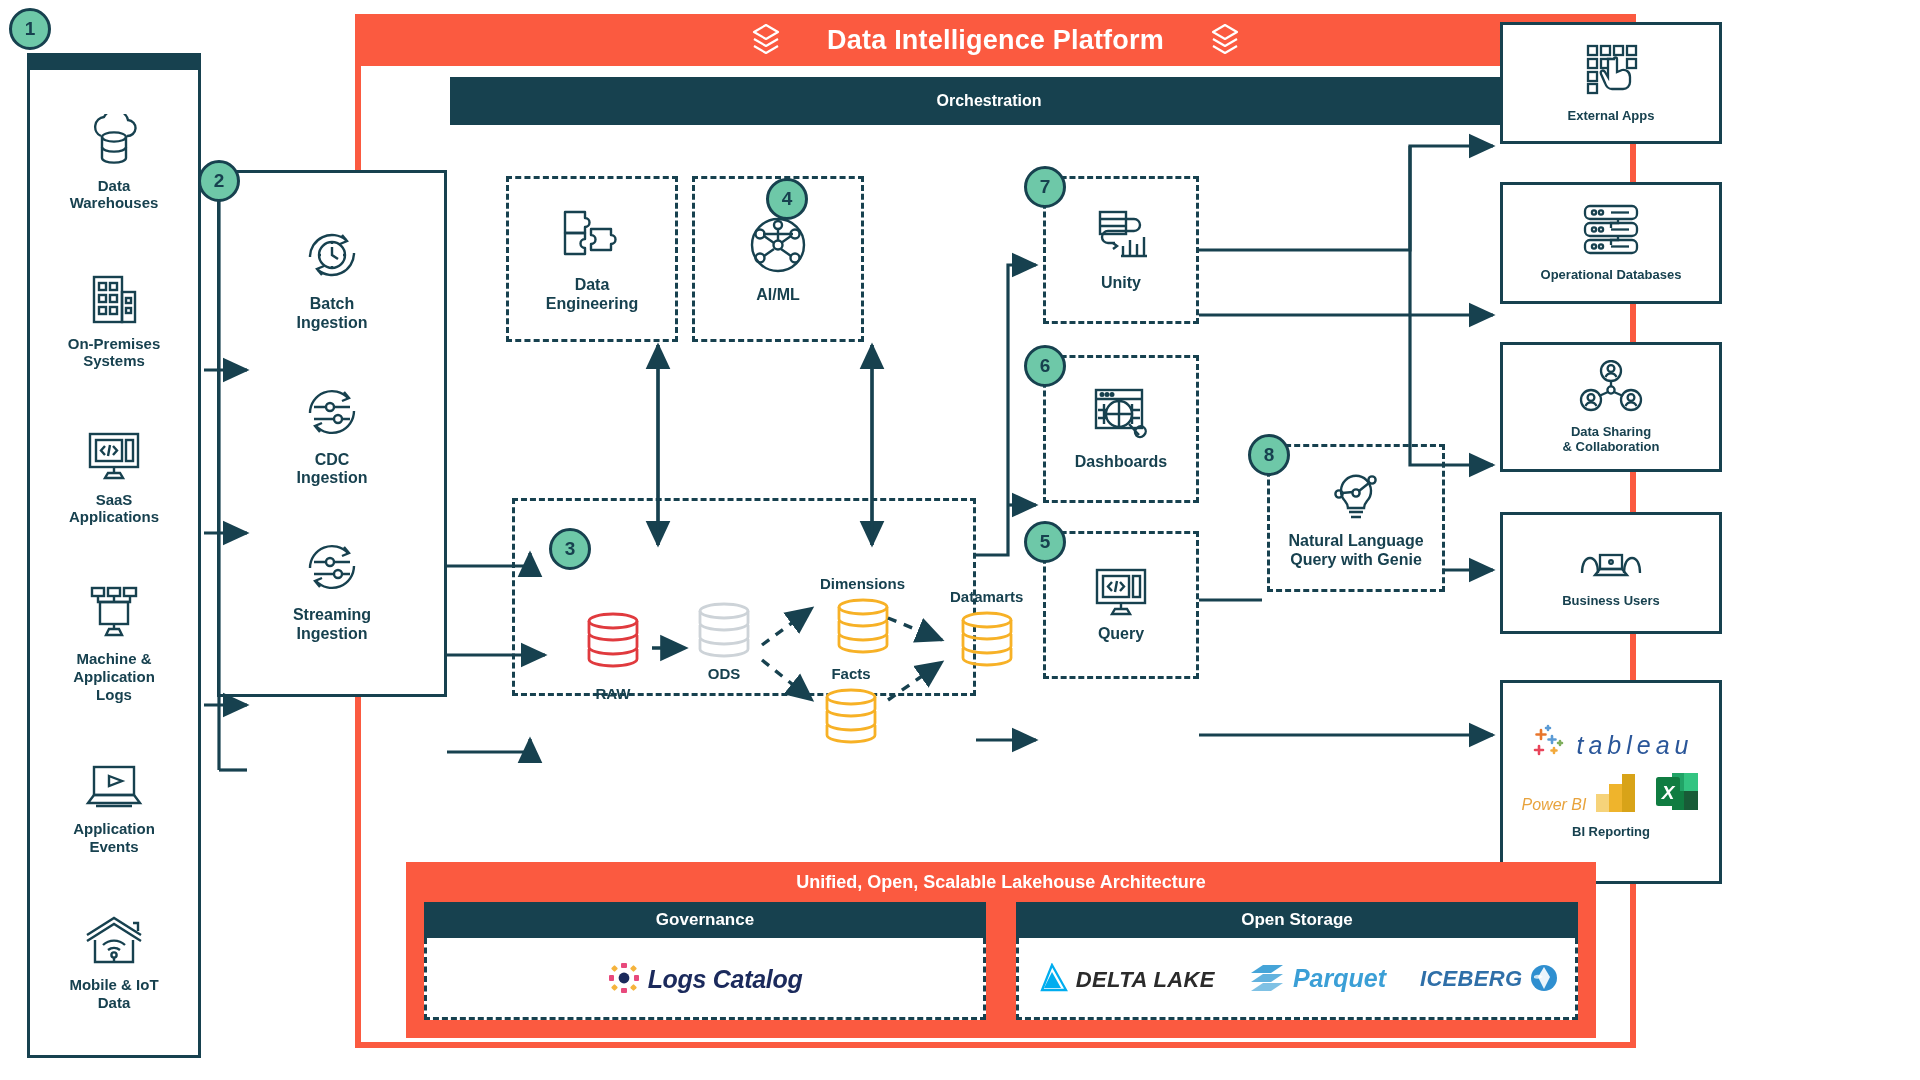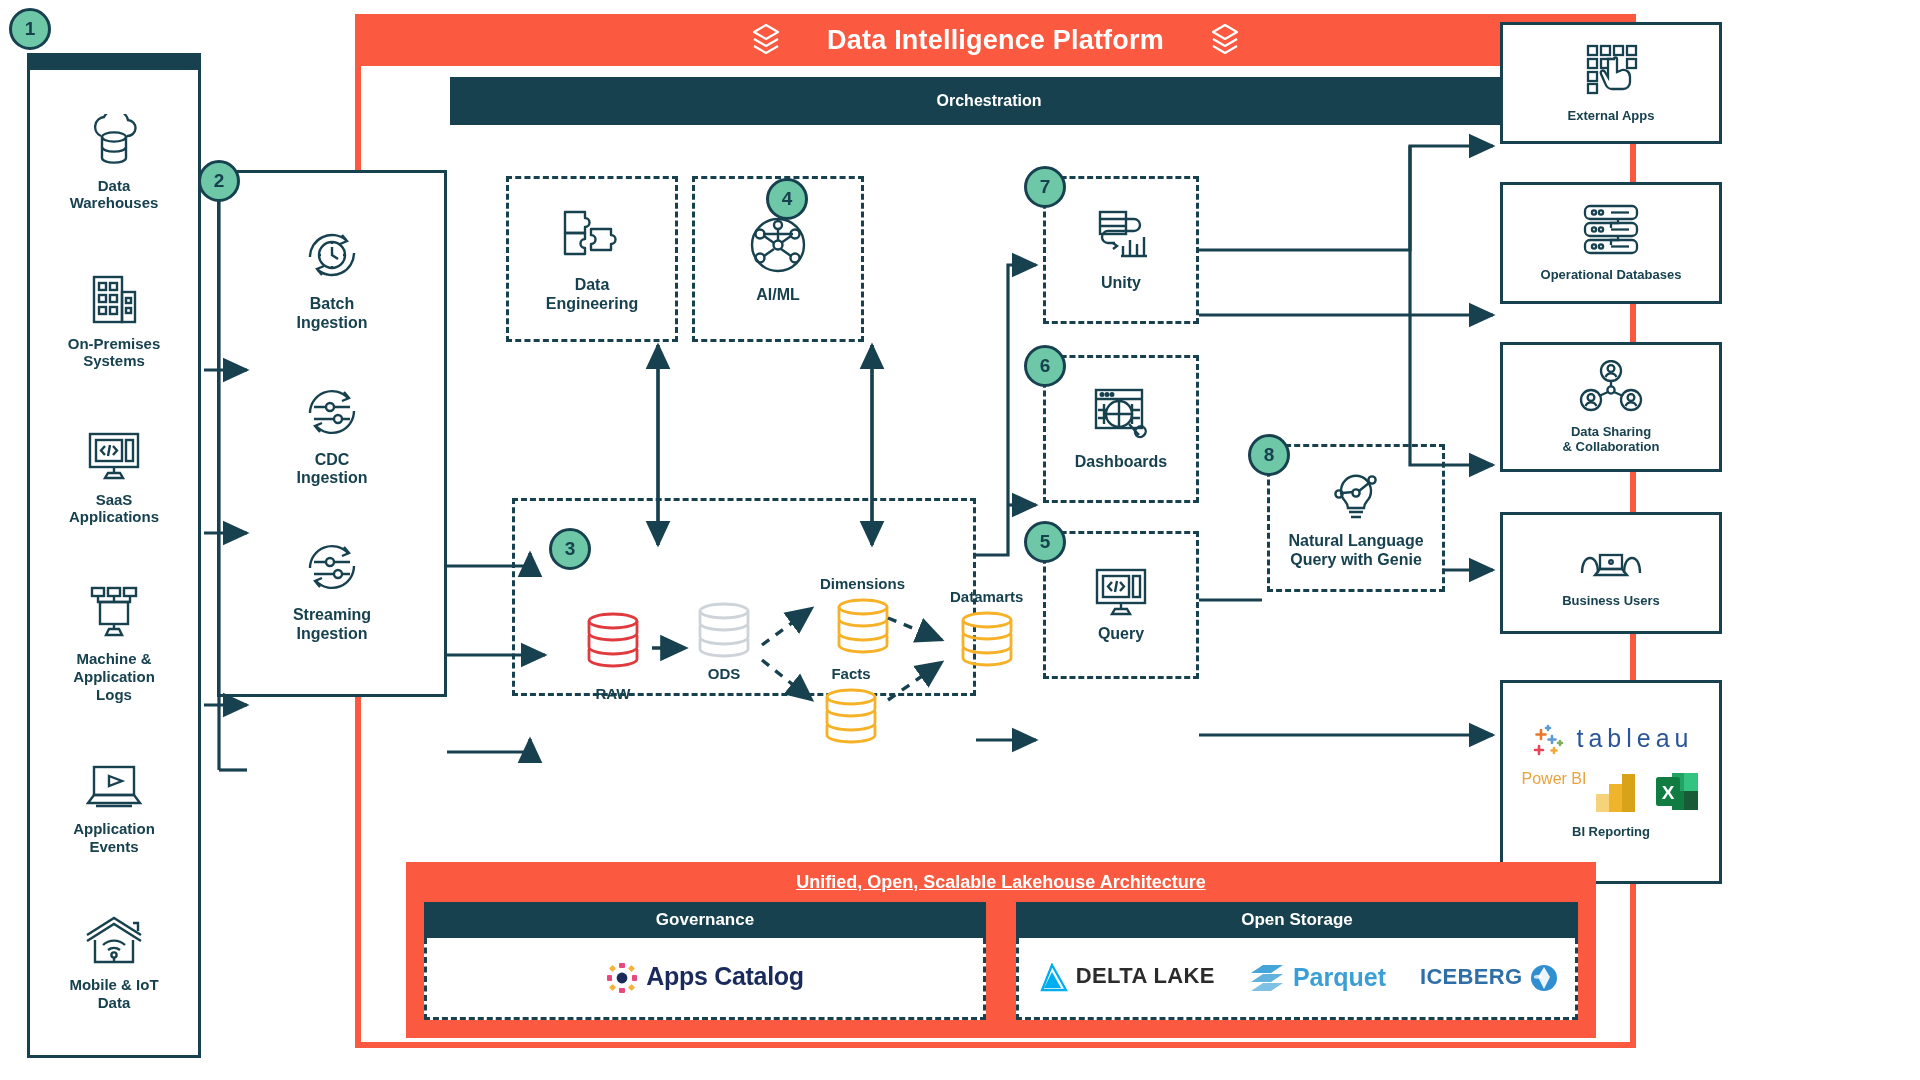"tableau" .logo-row { align-items: flex-start -> flex-end; font-style: none -> italic }
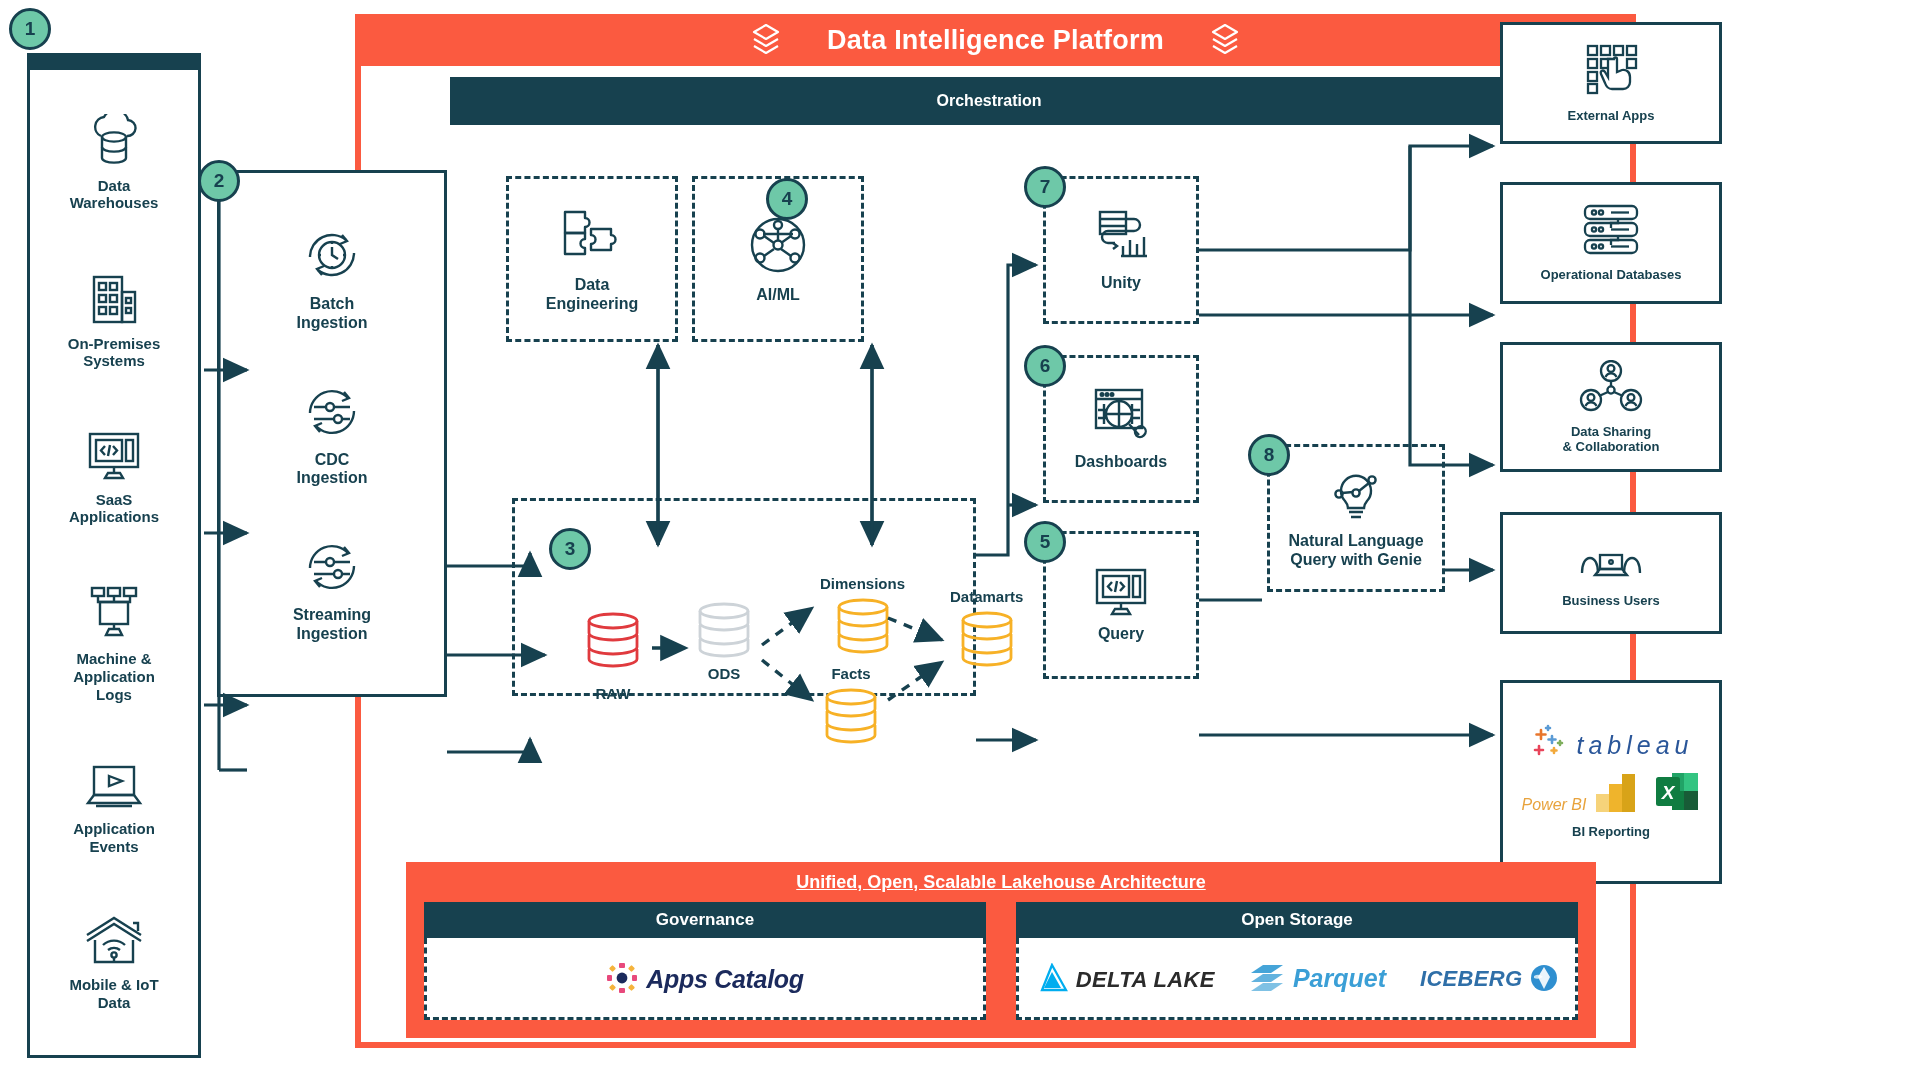"Unified, Open, Scalable Lakehouse" #lake-title { text-decoration: underline -> none }
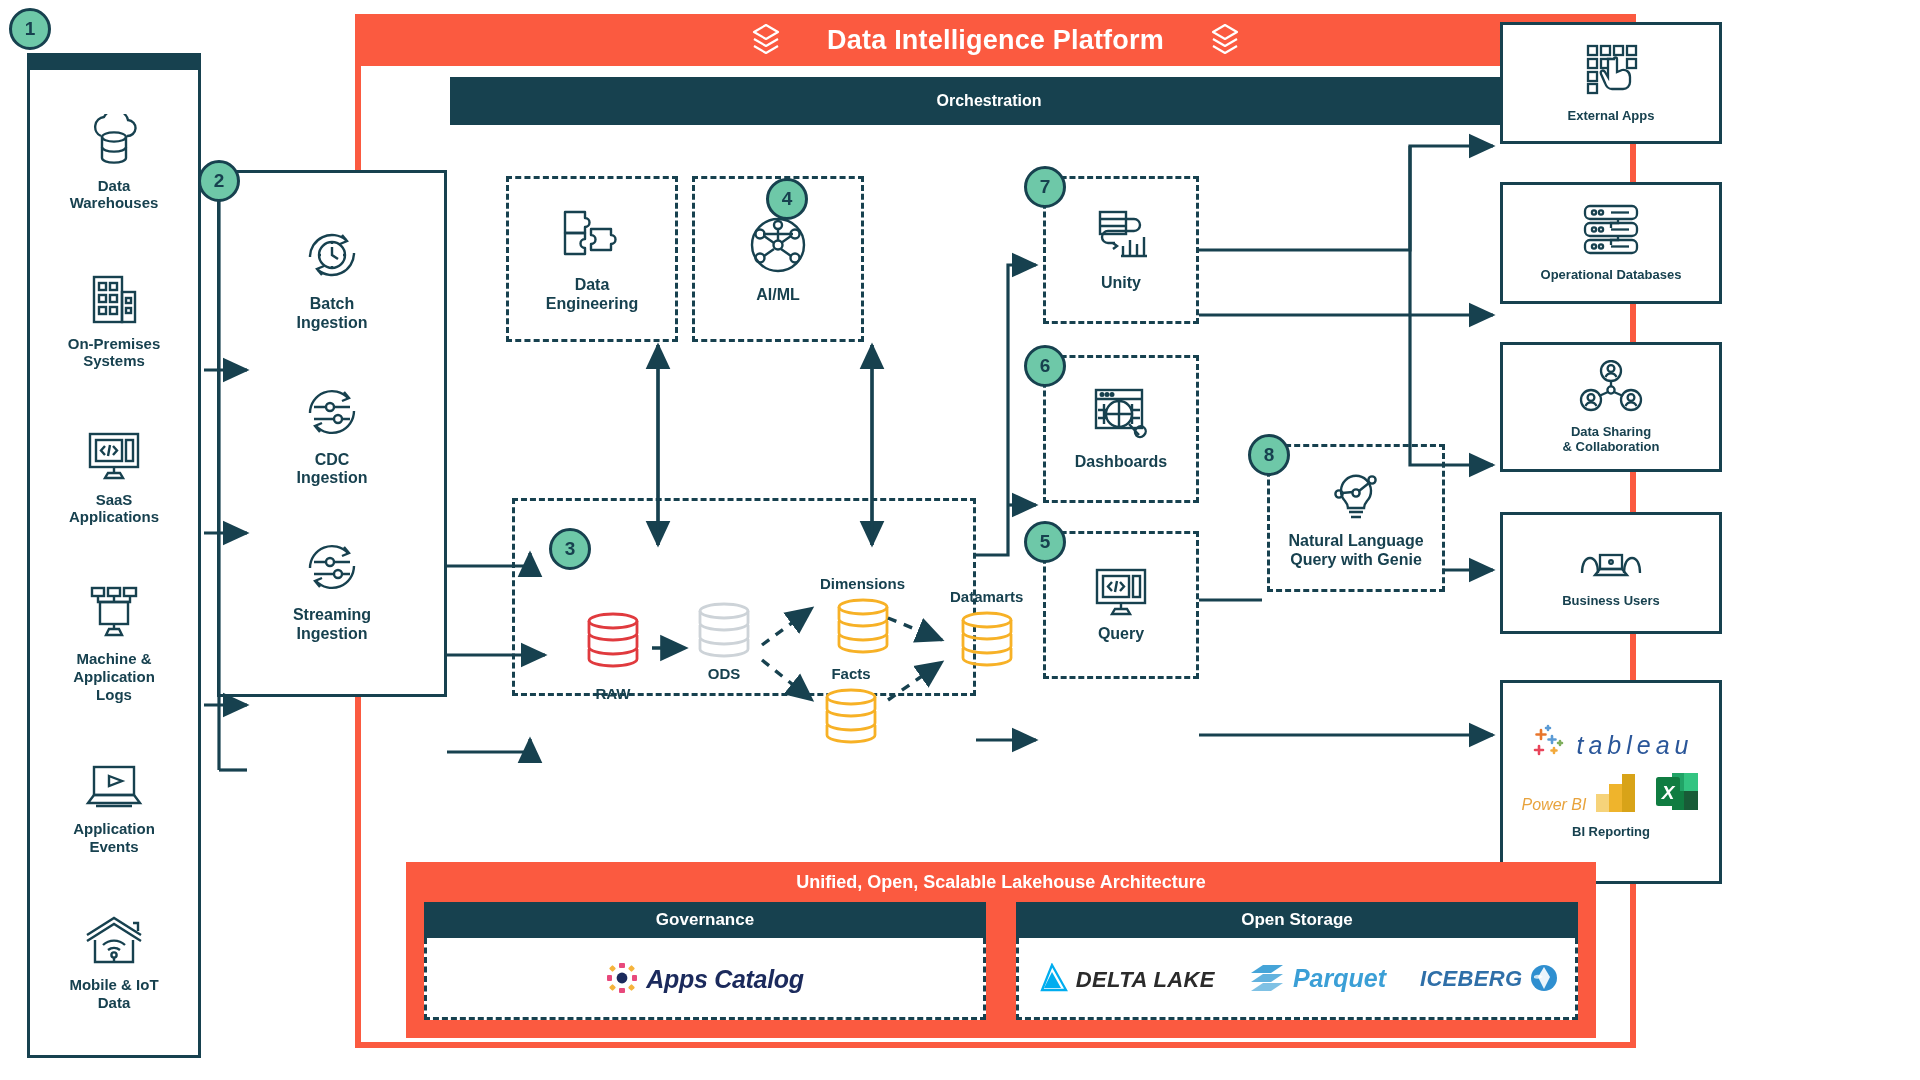"Apps Catalog" span.uc-text { text: Apps -> Logs }
